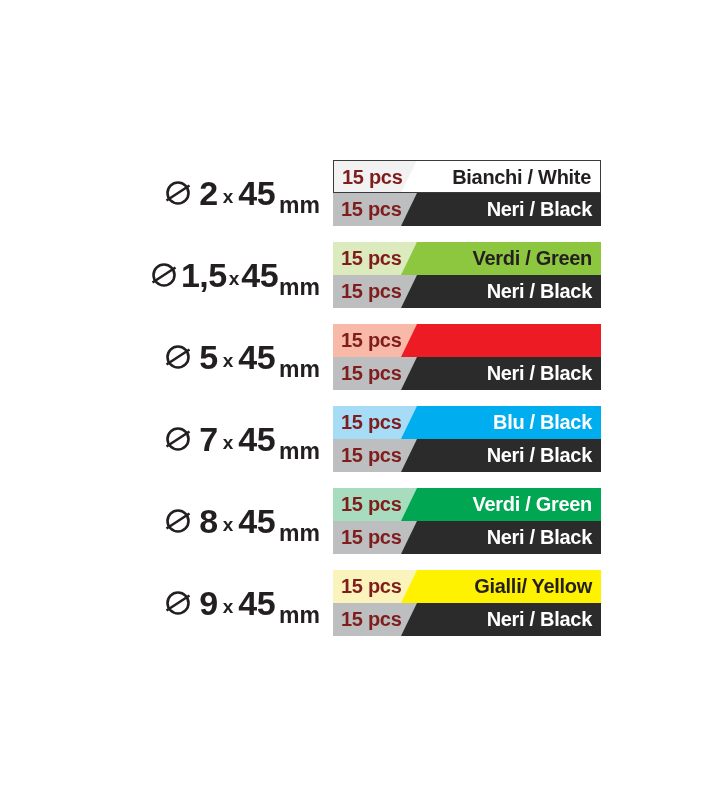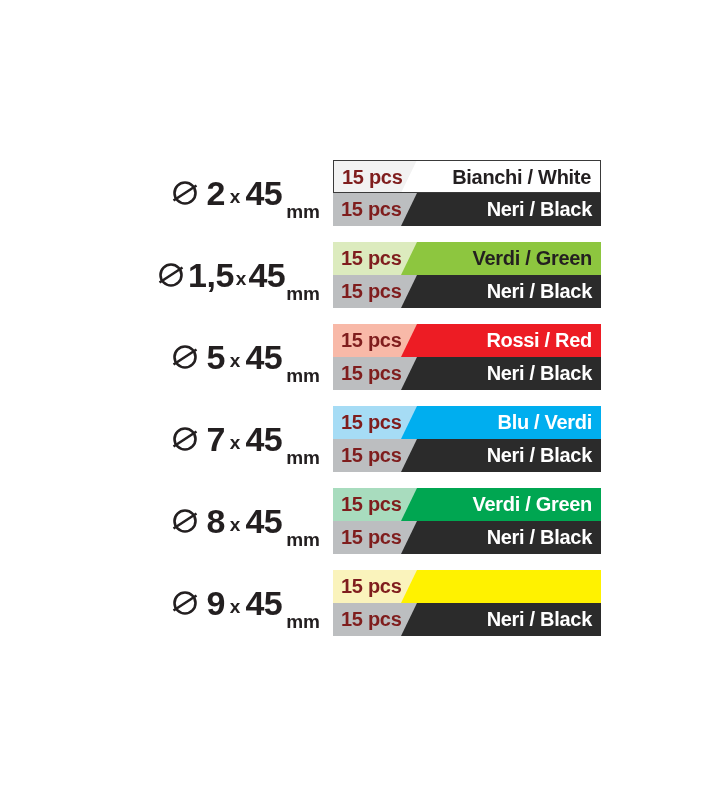"mm" .dim-unit { font-size: 19px -> 23px; top: 18px -> 12px }
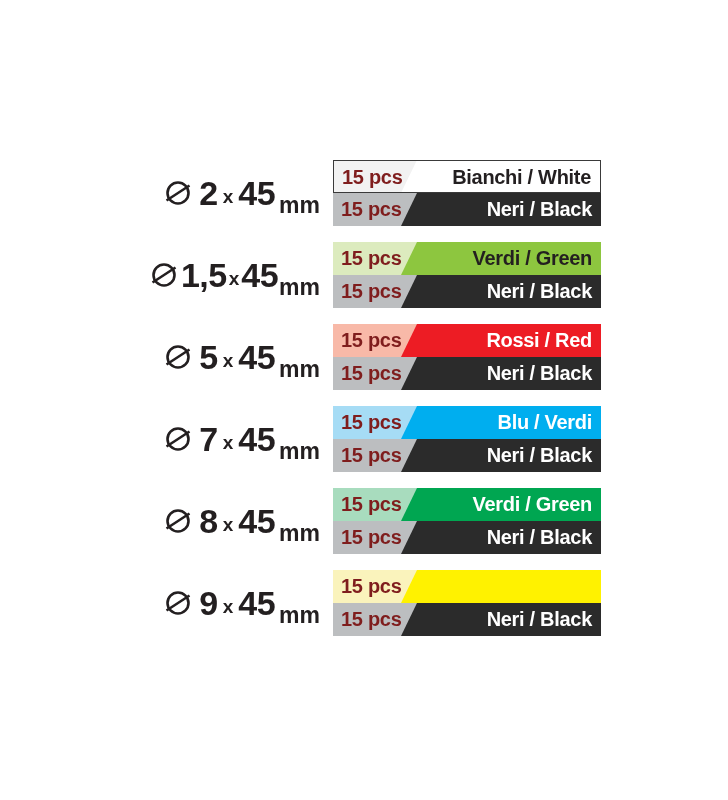"Rossi / Red" div.name { html: <div>Rossi / Red</div> -> none }
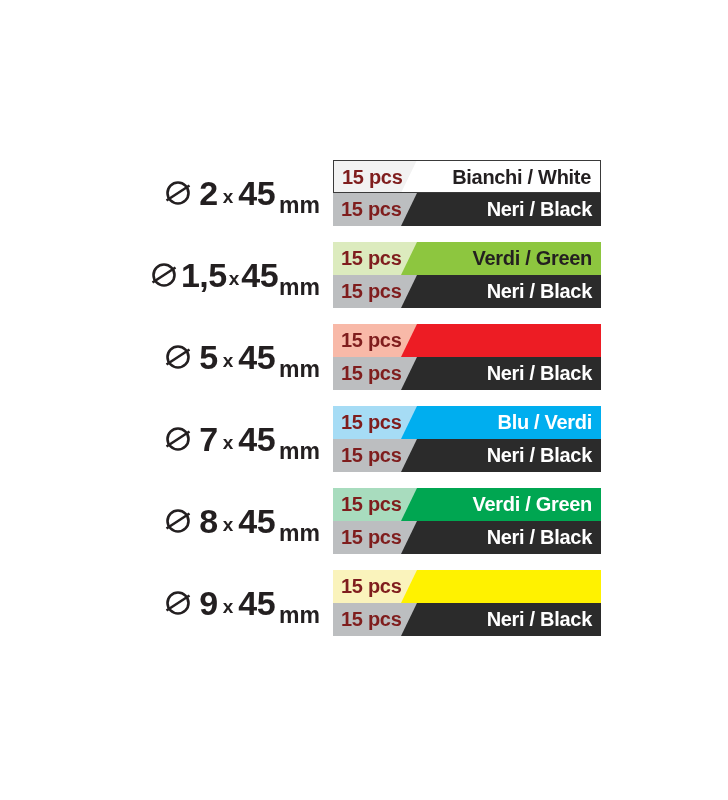"Blu / Verdi" div.name { text: Verdi -> Black }
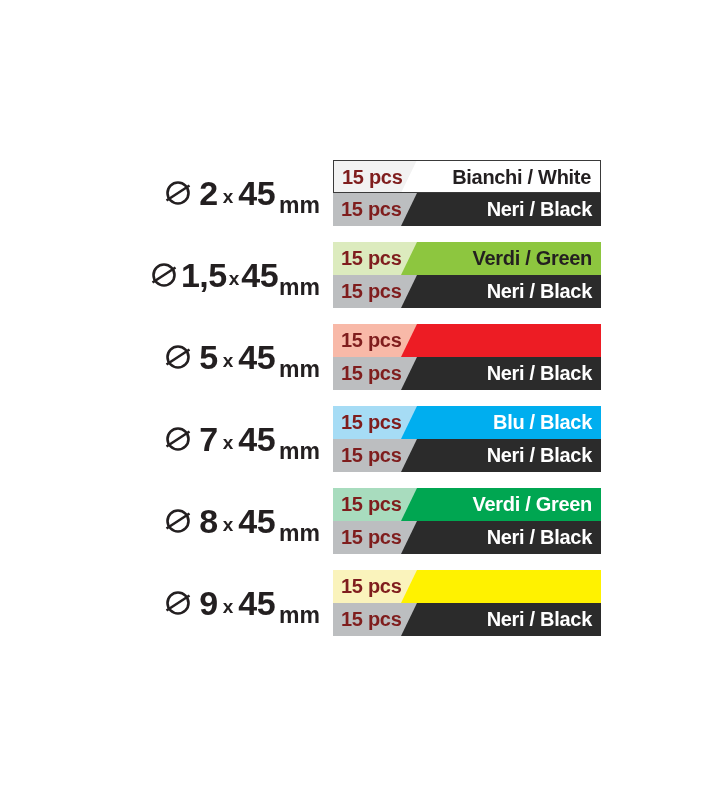"Gialli/ Yellow" div.name { html: none -> <div>Gialli/ Yellow</div> }
